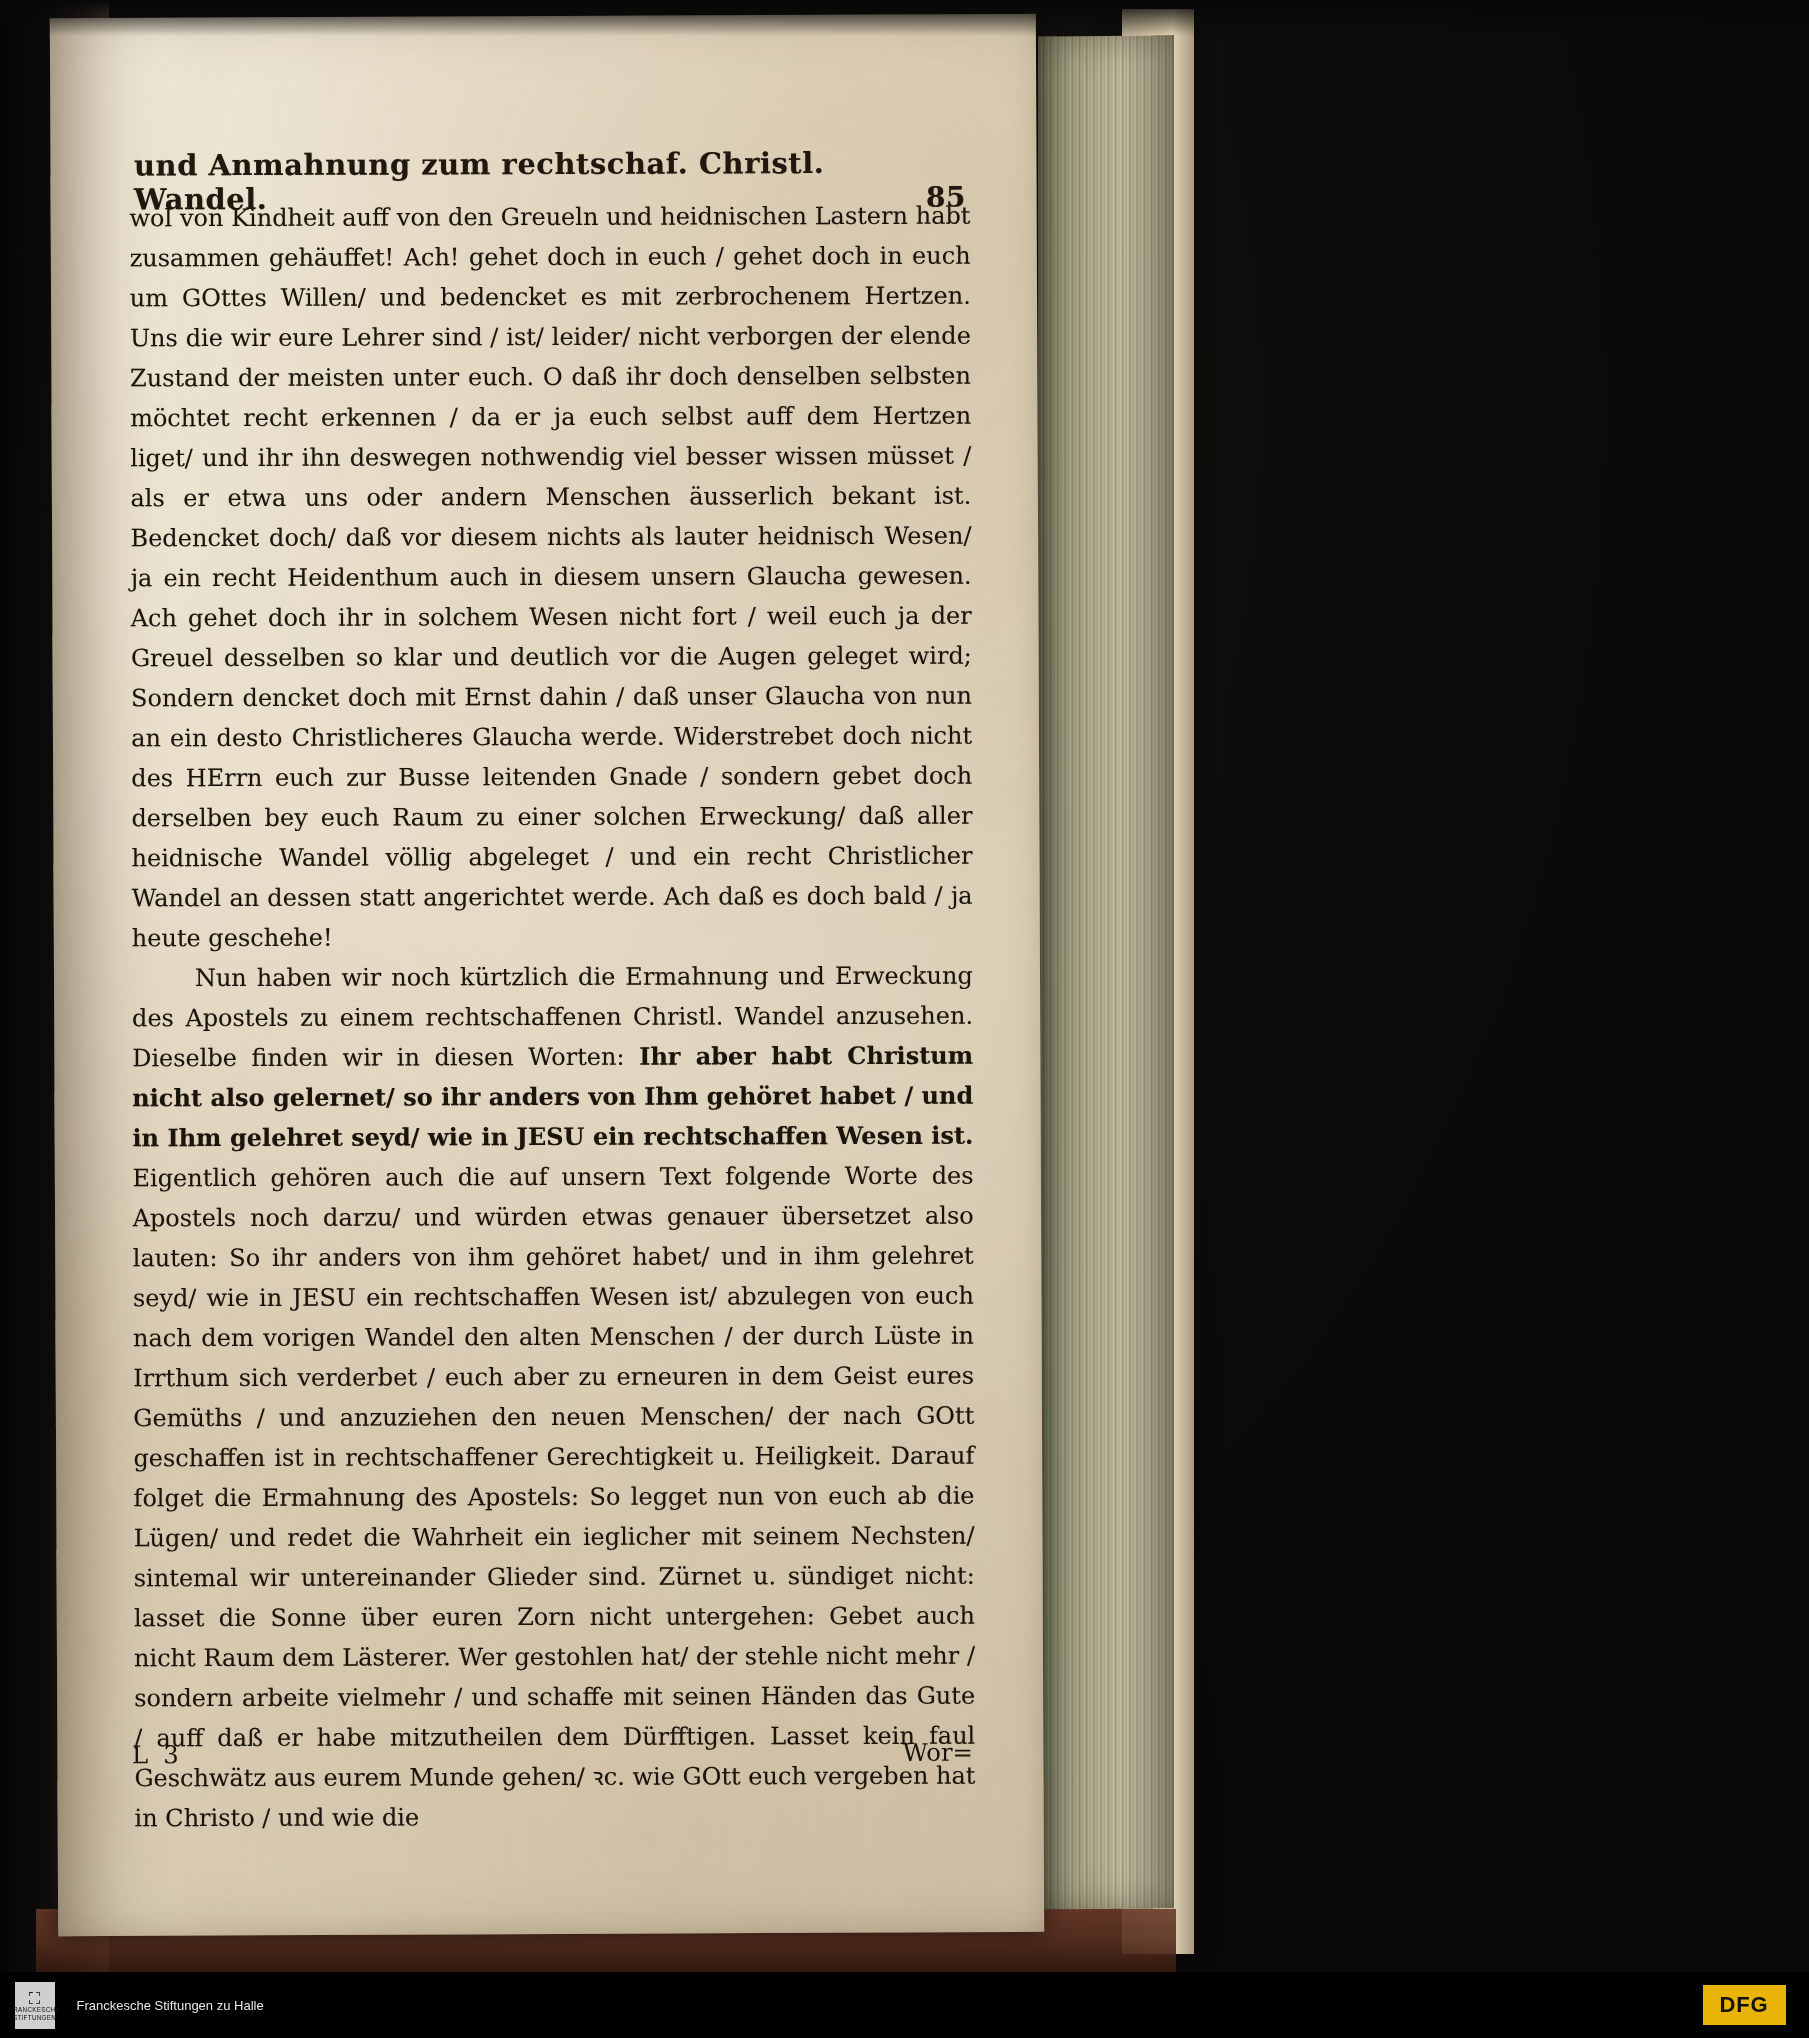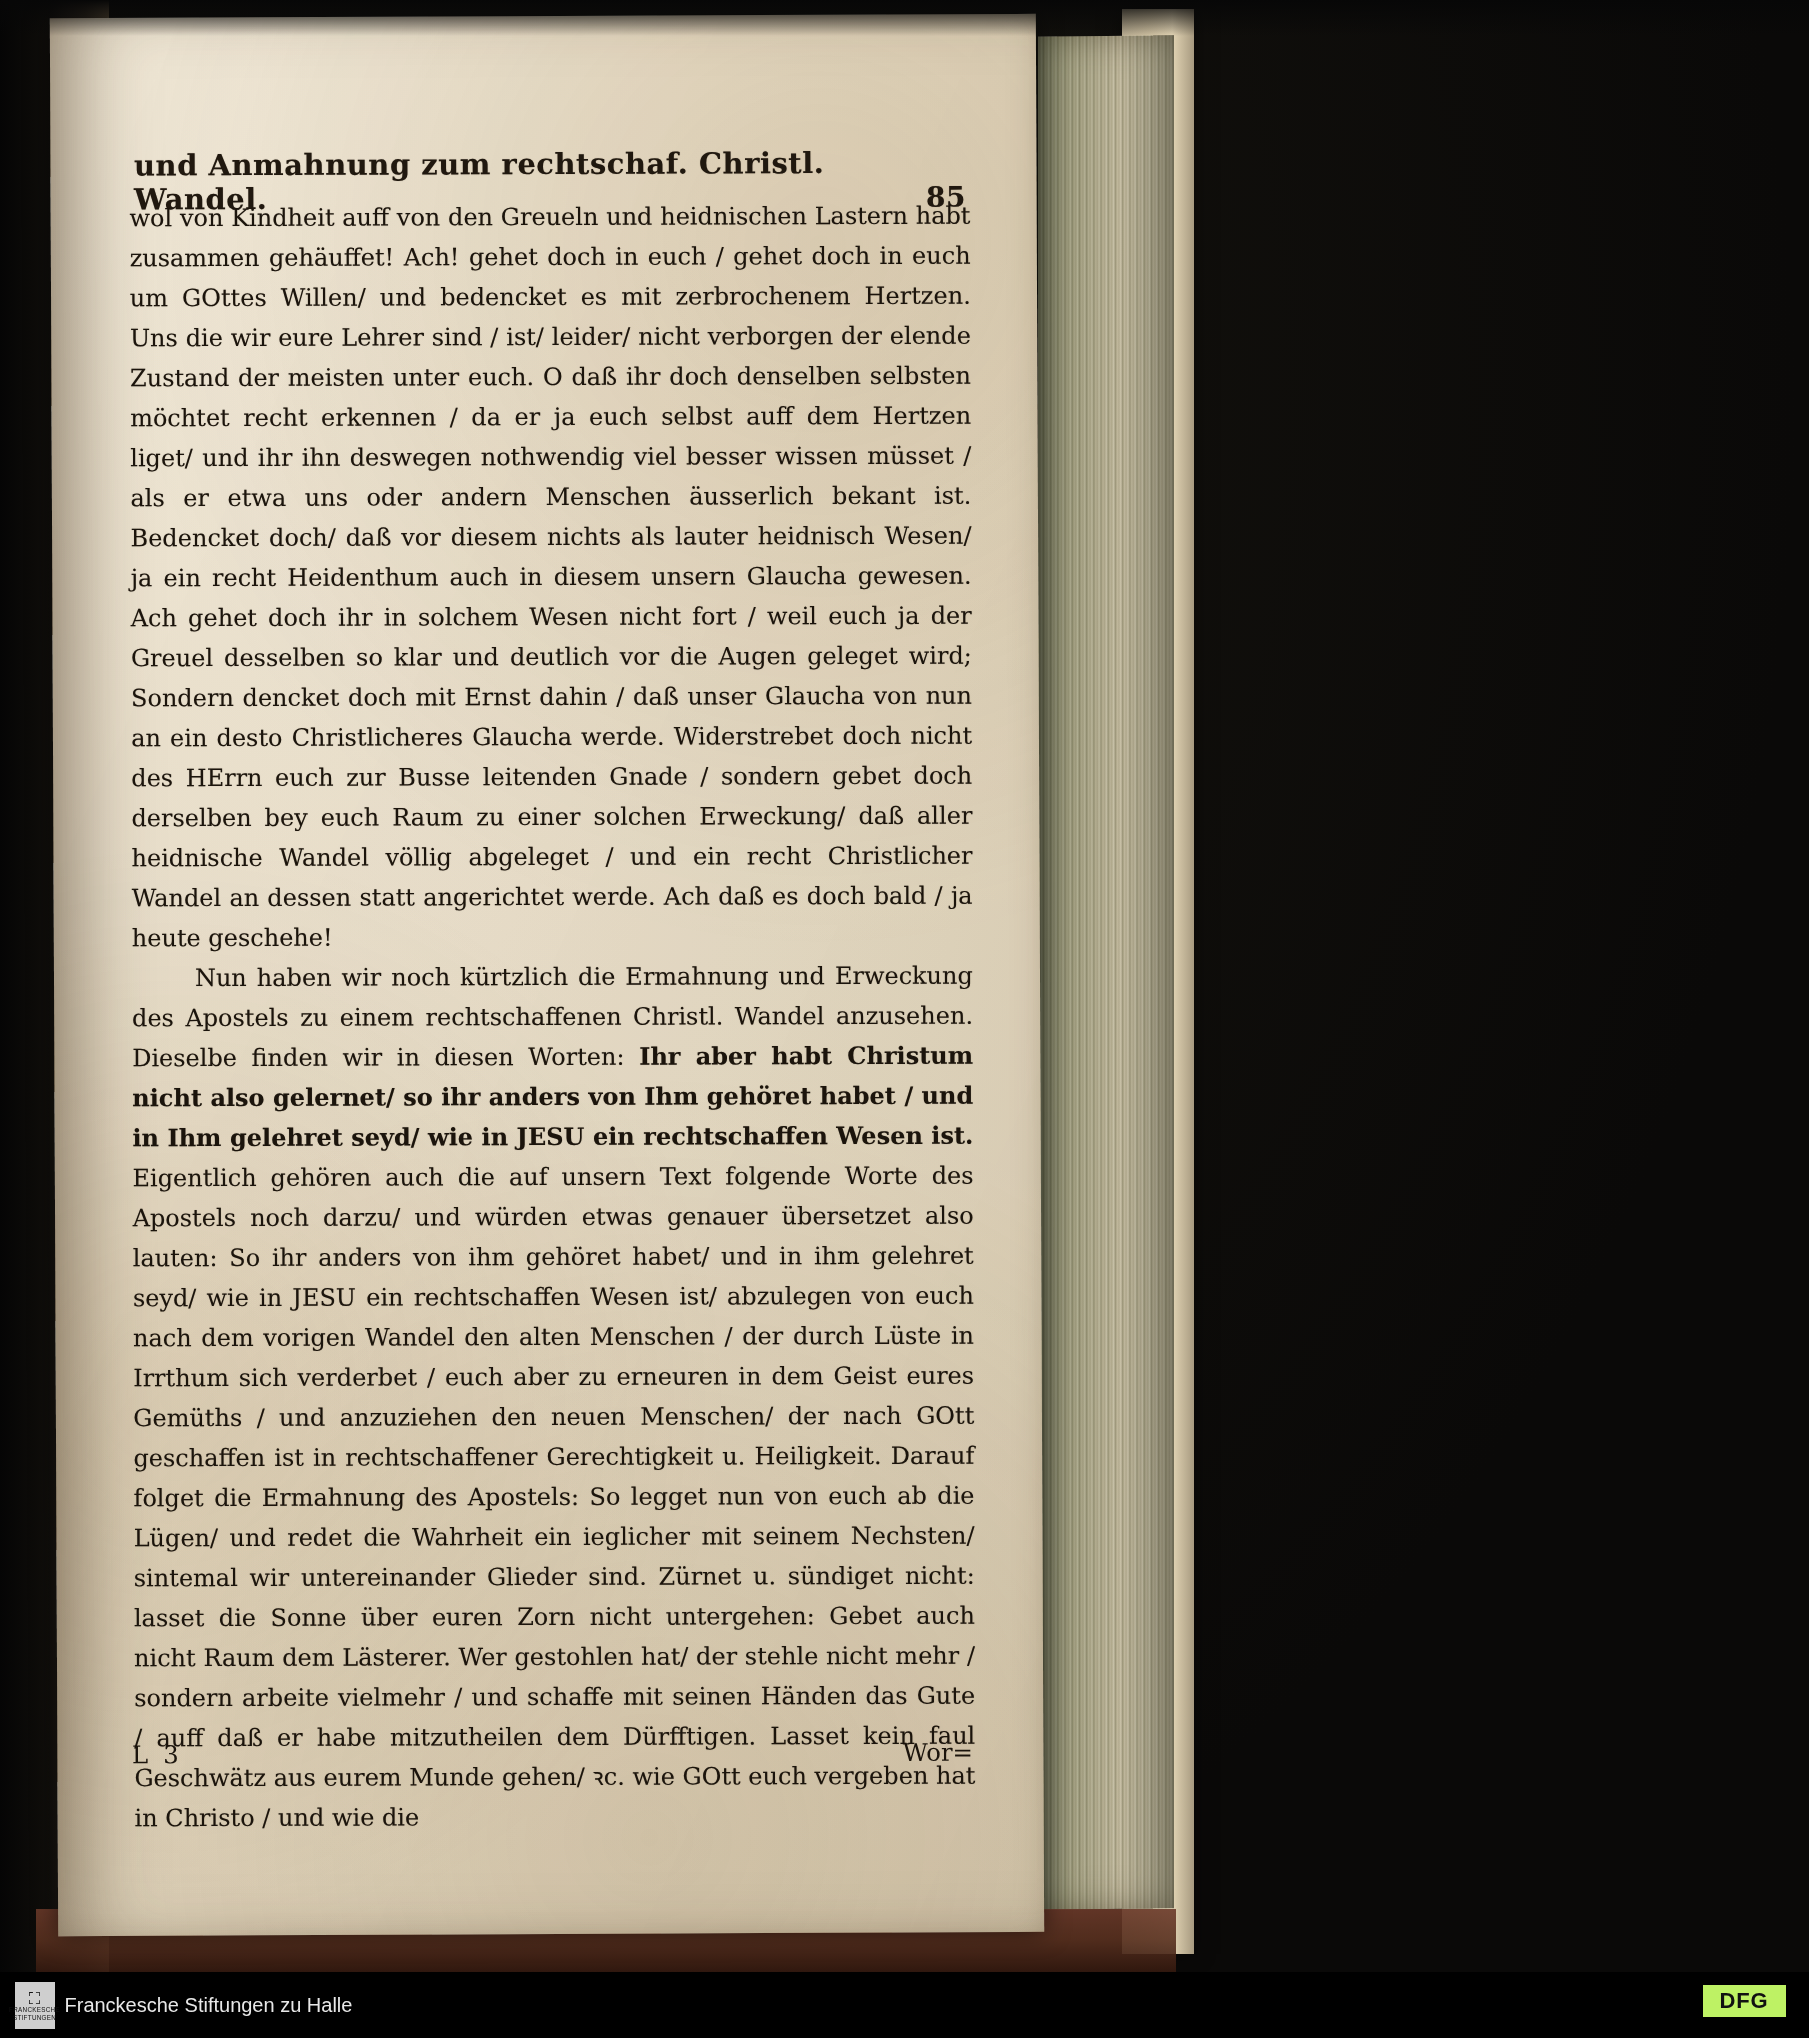"Franckesche Stiftungen zu Halle" #footer-text { font-size: 20px -> 13px; margin-left: 10px -> 22px }
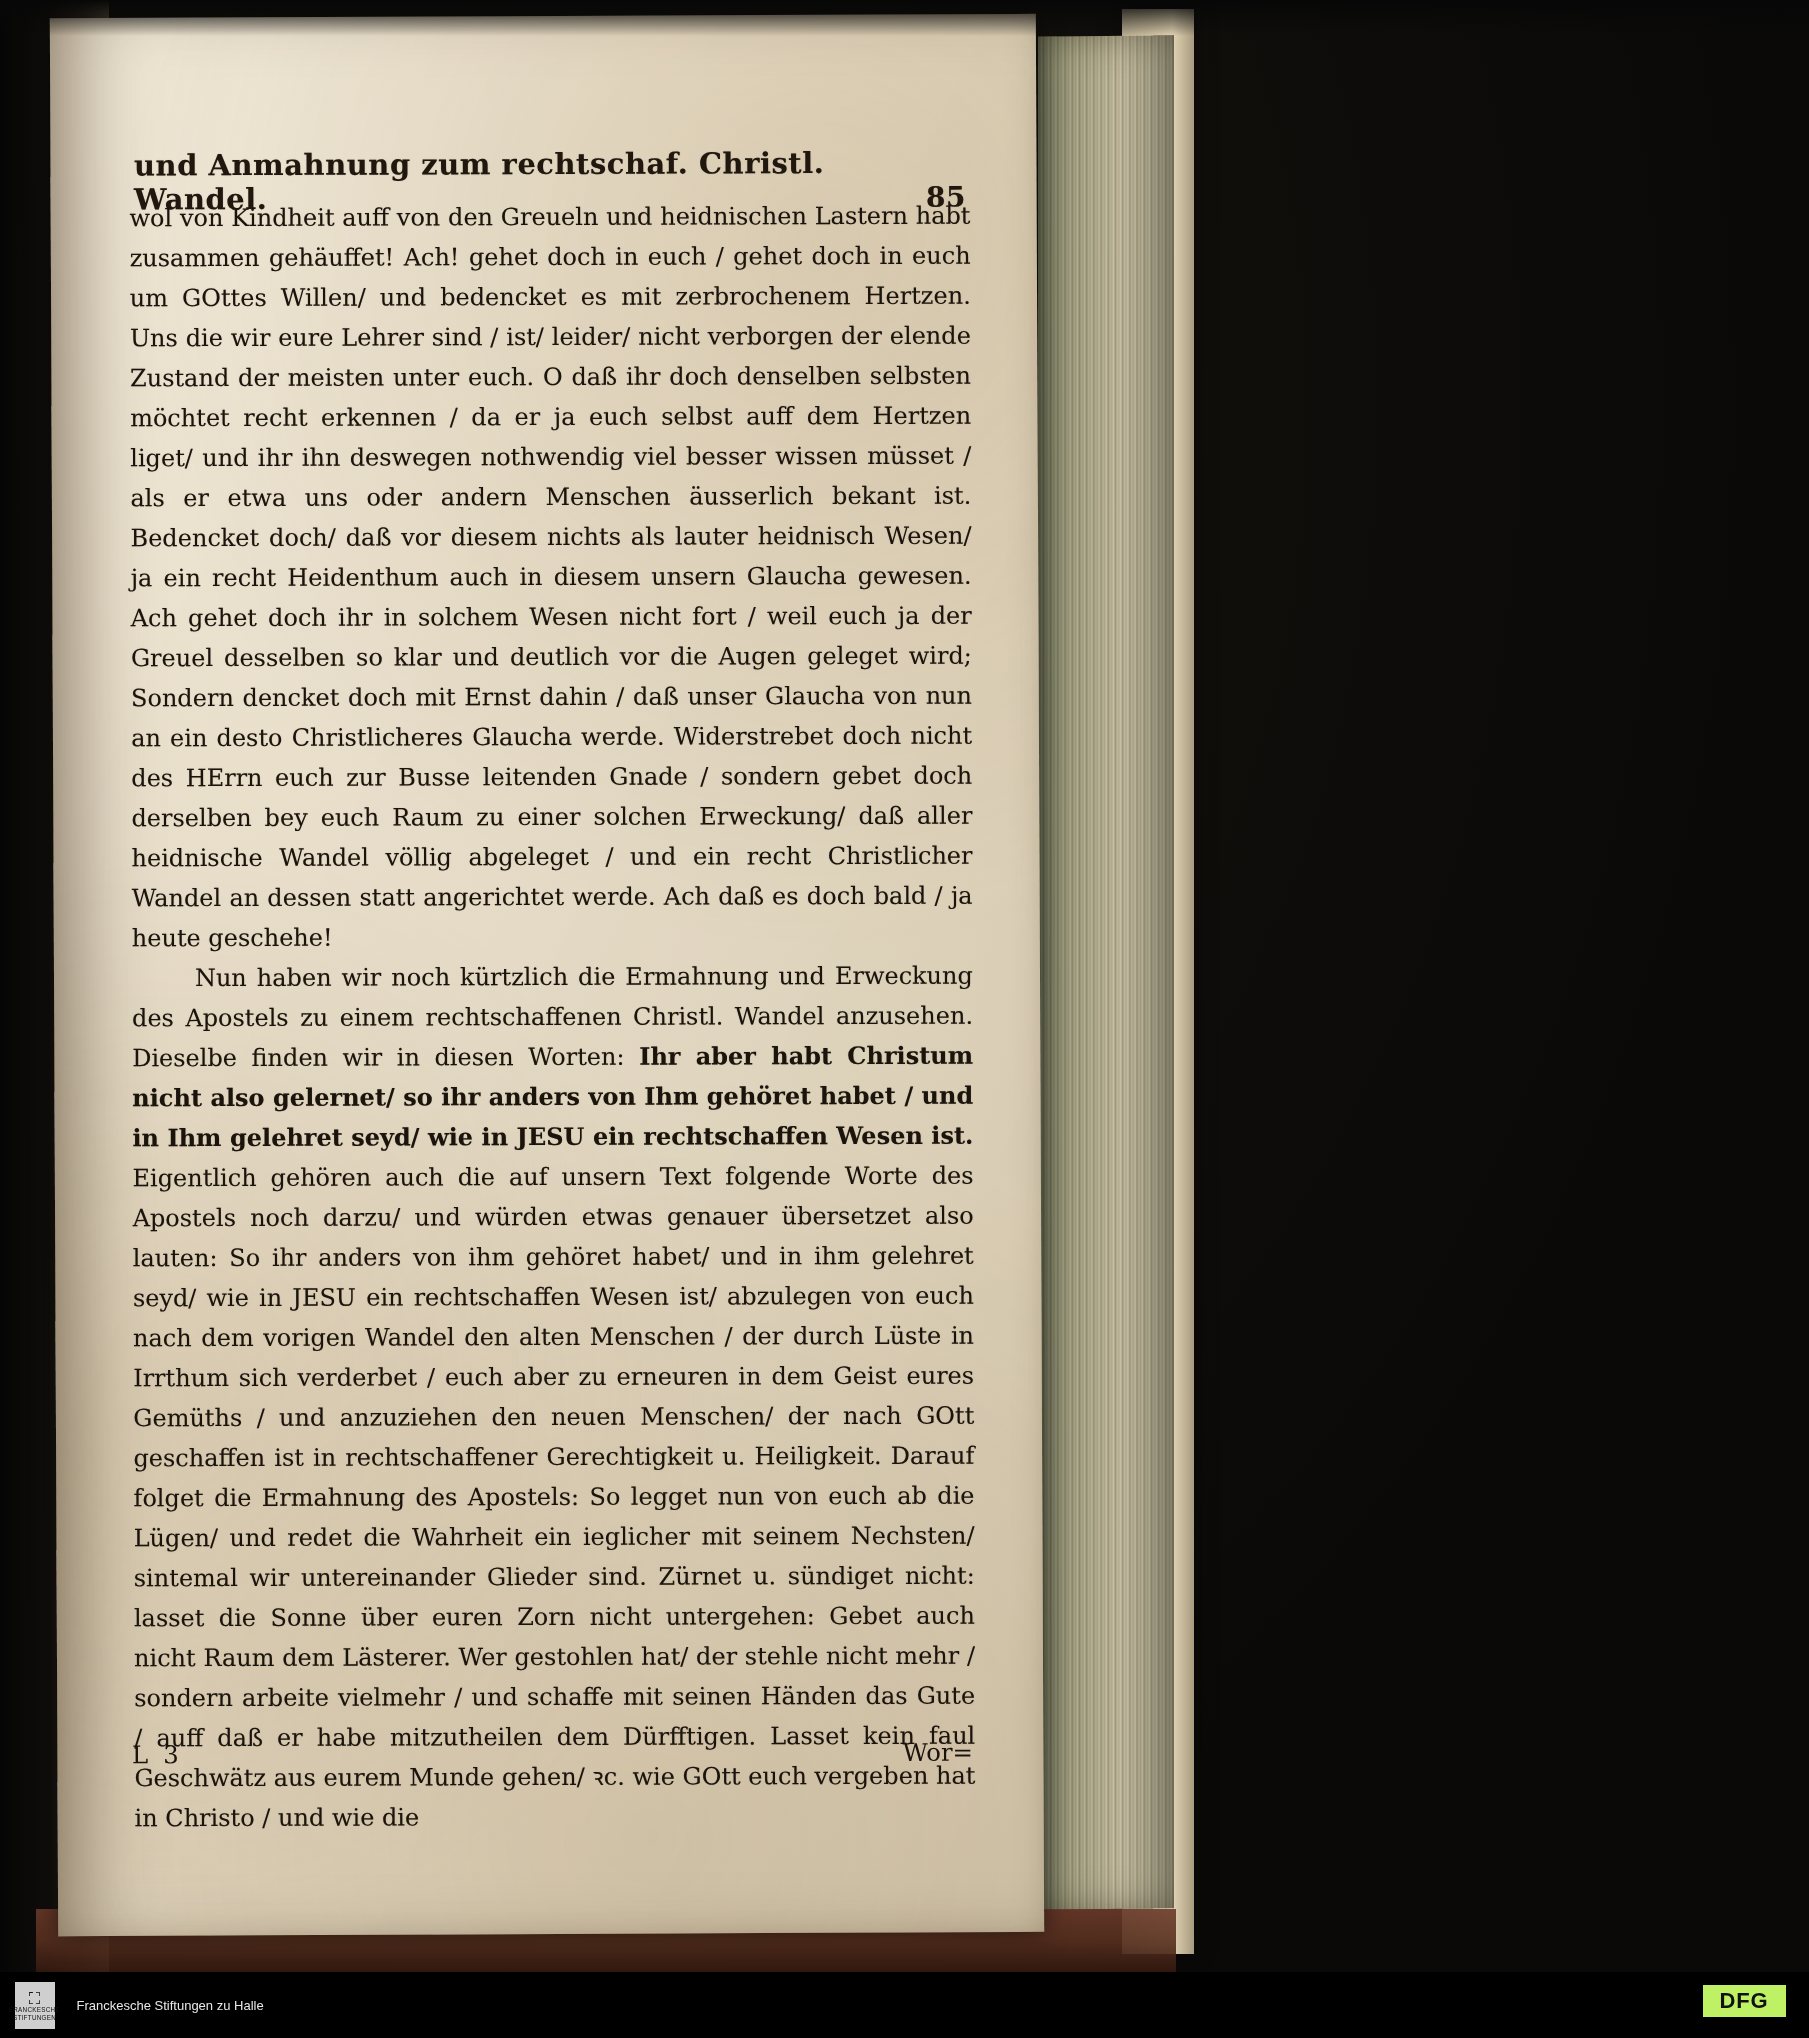"DFG" #dfg-logo { background: #bef264 -> #eab308; height: 32px -> 40px }
